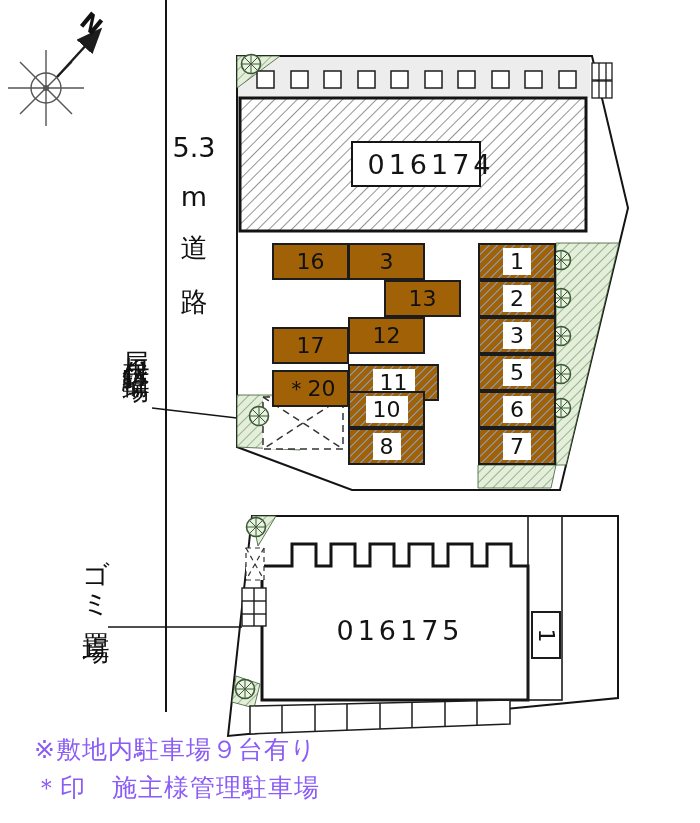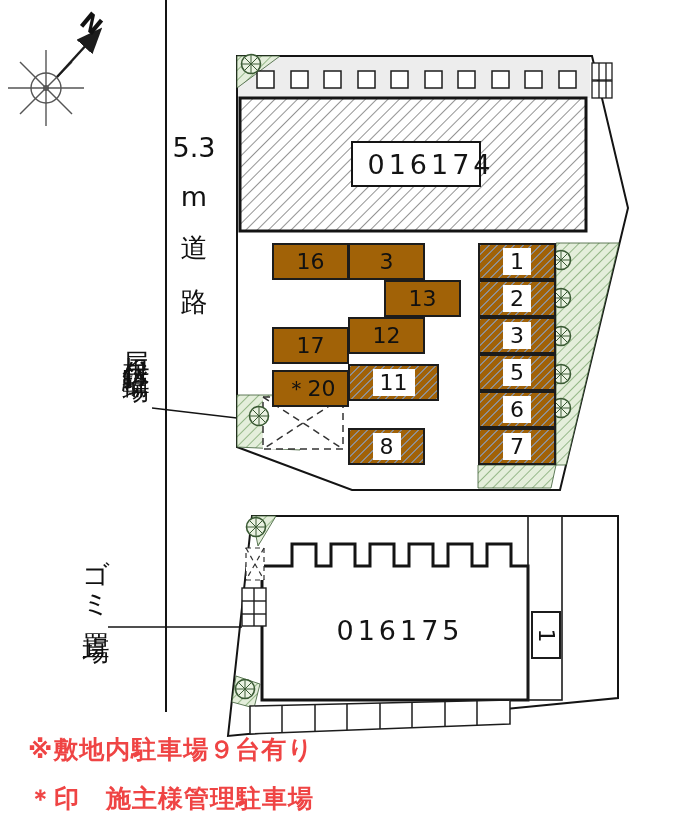"10" div.cell { html: none -> <div> <span>10</span> </div> }
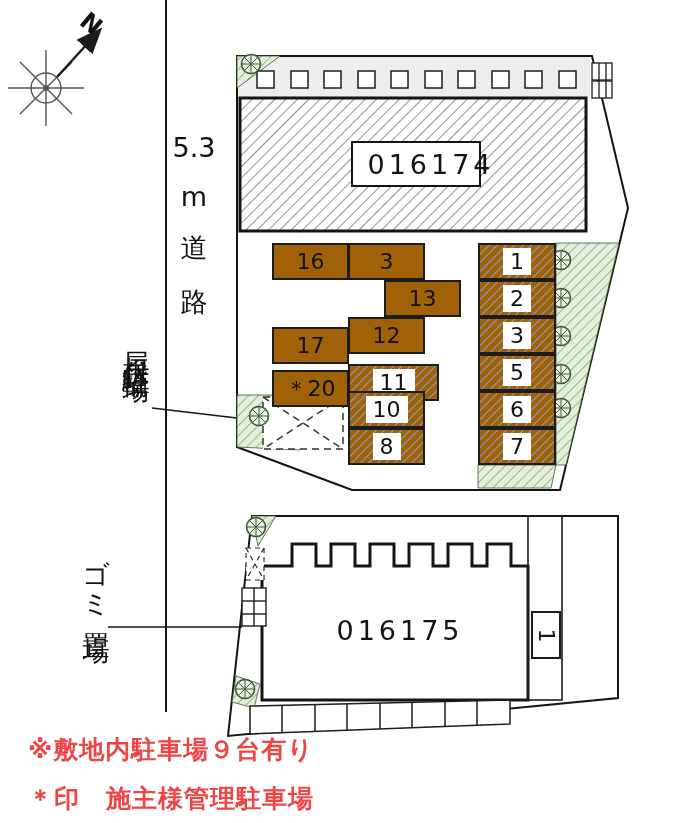"※敷地内駐車場９台有り" .note { color: #ef4444 -> #8b5cf6; font-weight: 700 -> 400; left: 28px -> 34px }
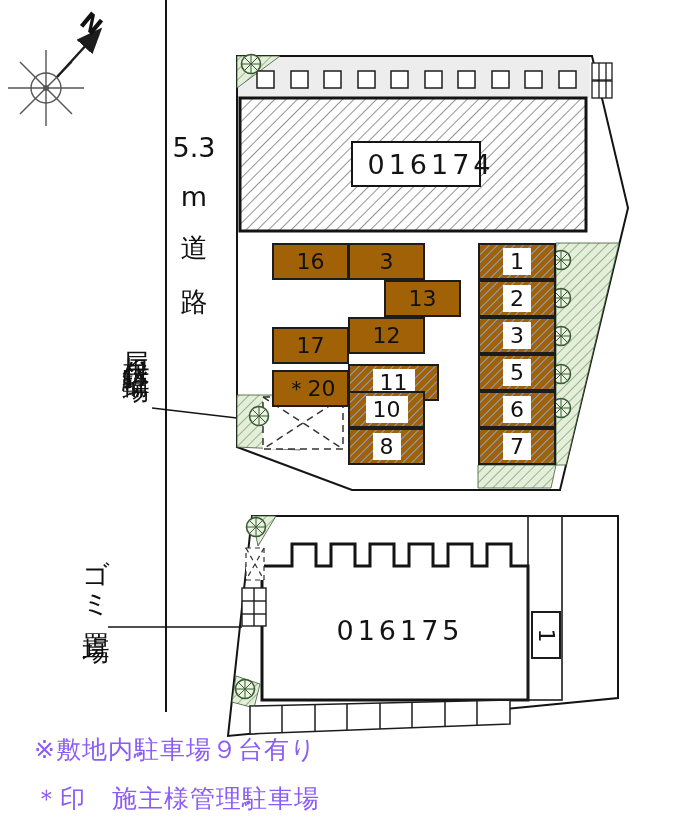"＊印 施主様管理駐車場" div.note { margin-top: 11px -> none }
